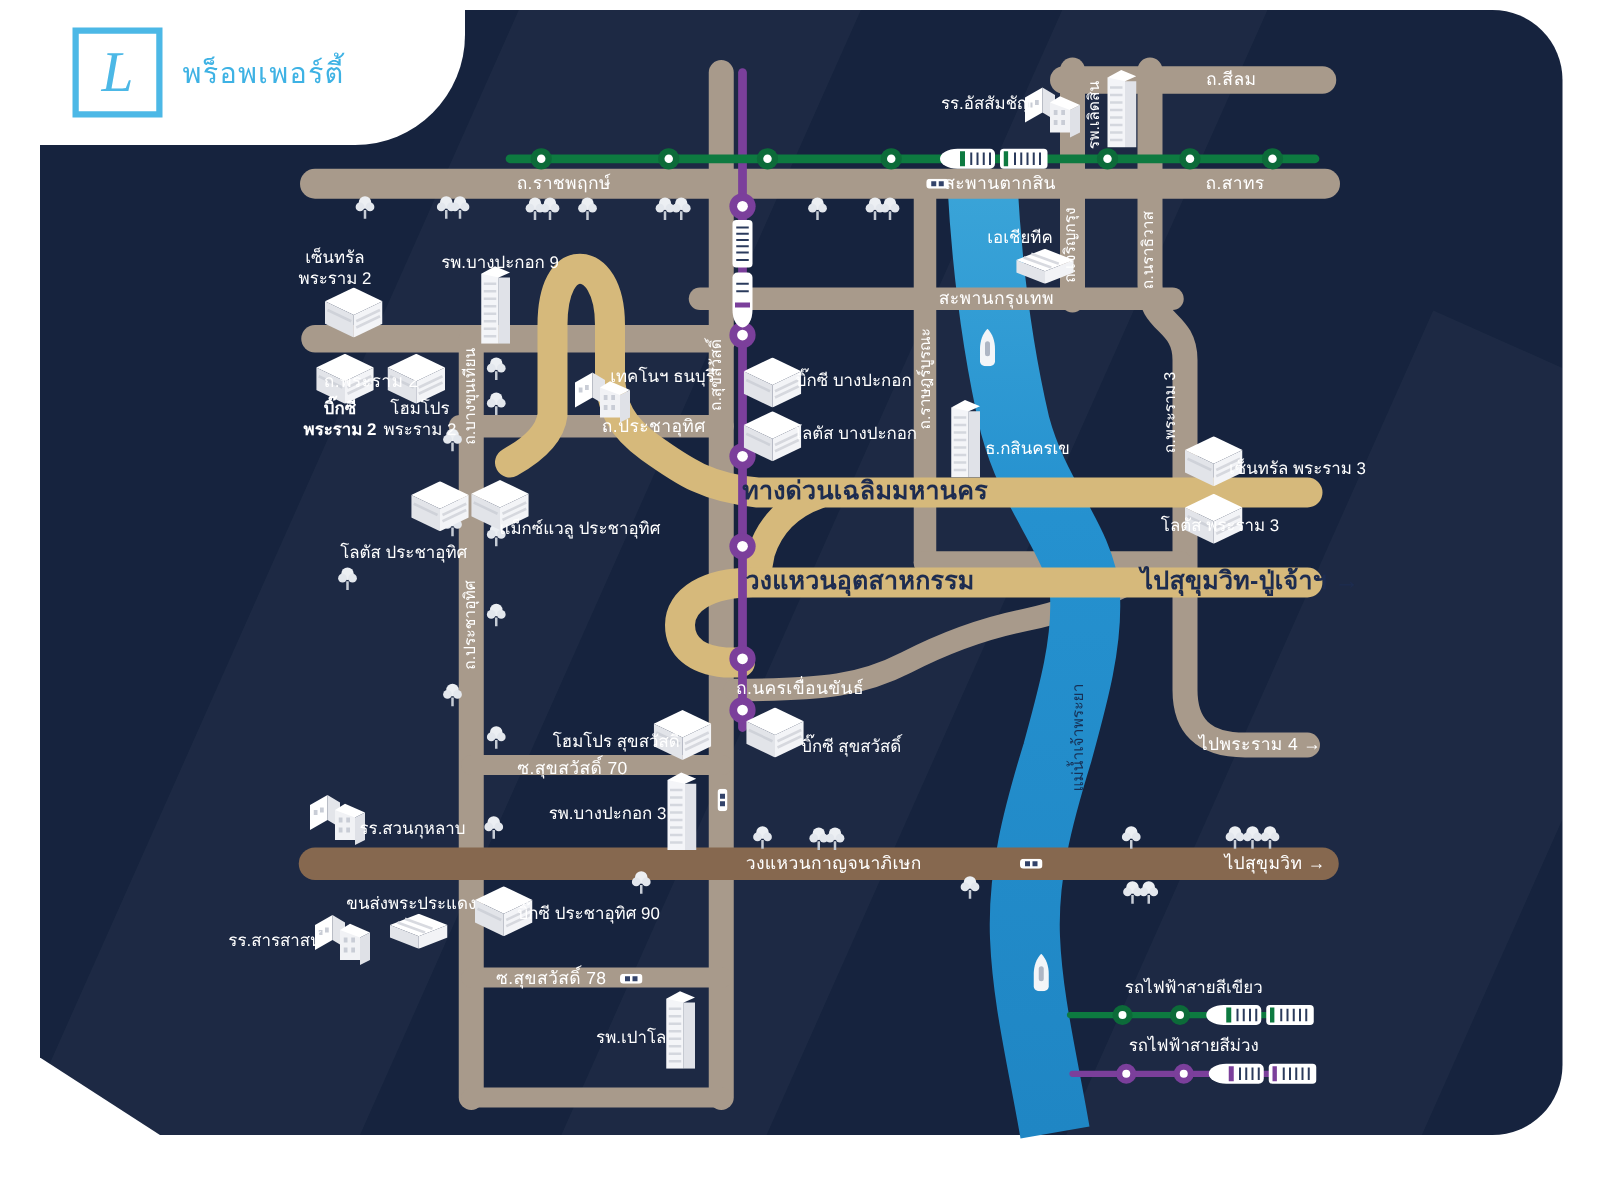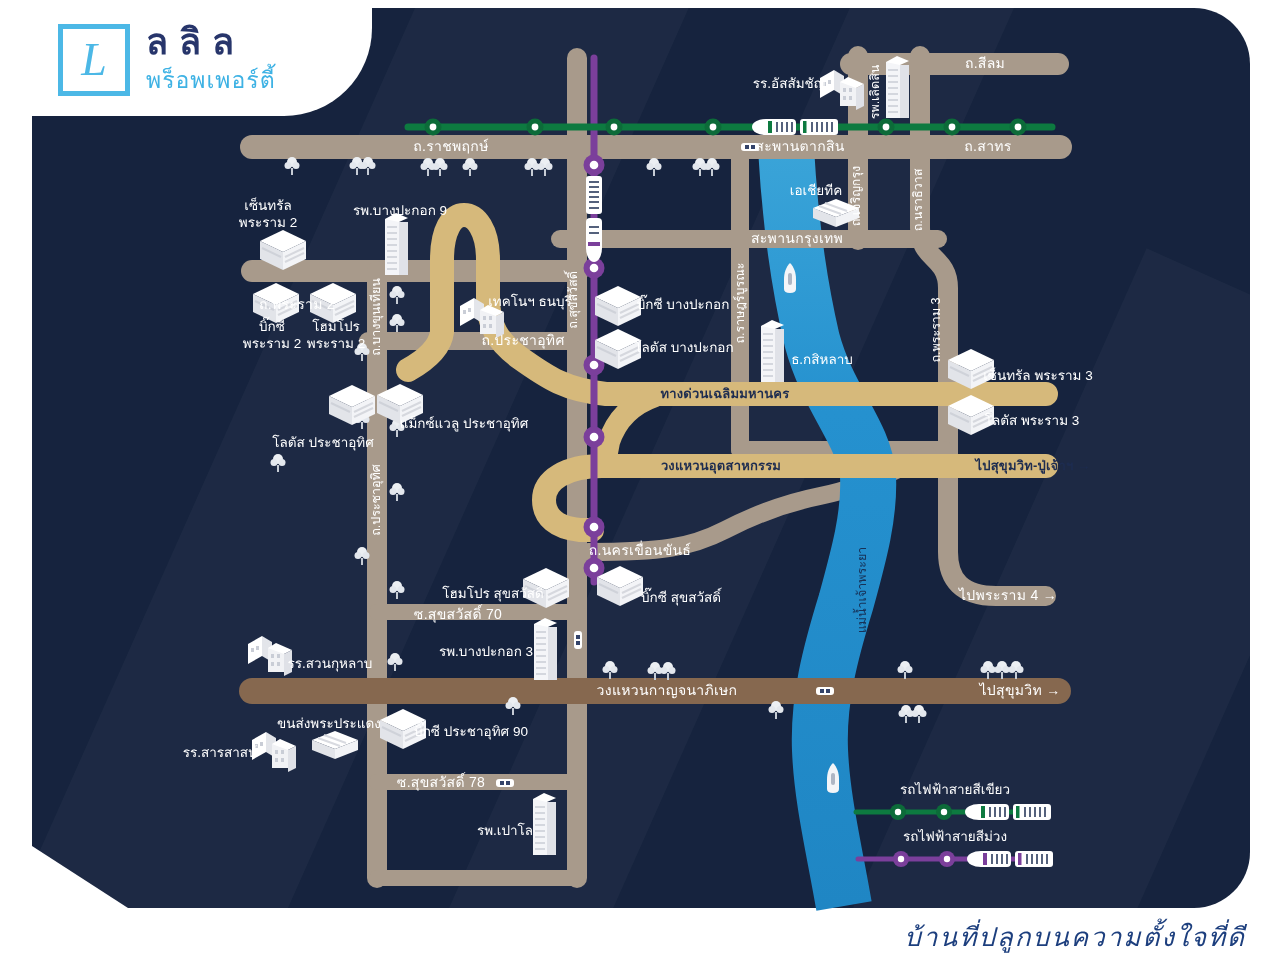"ลลิล" div.logo-line1 { html: <div>ลลิล</div> -> none }
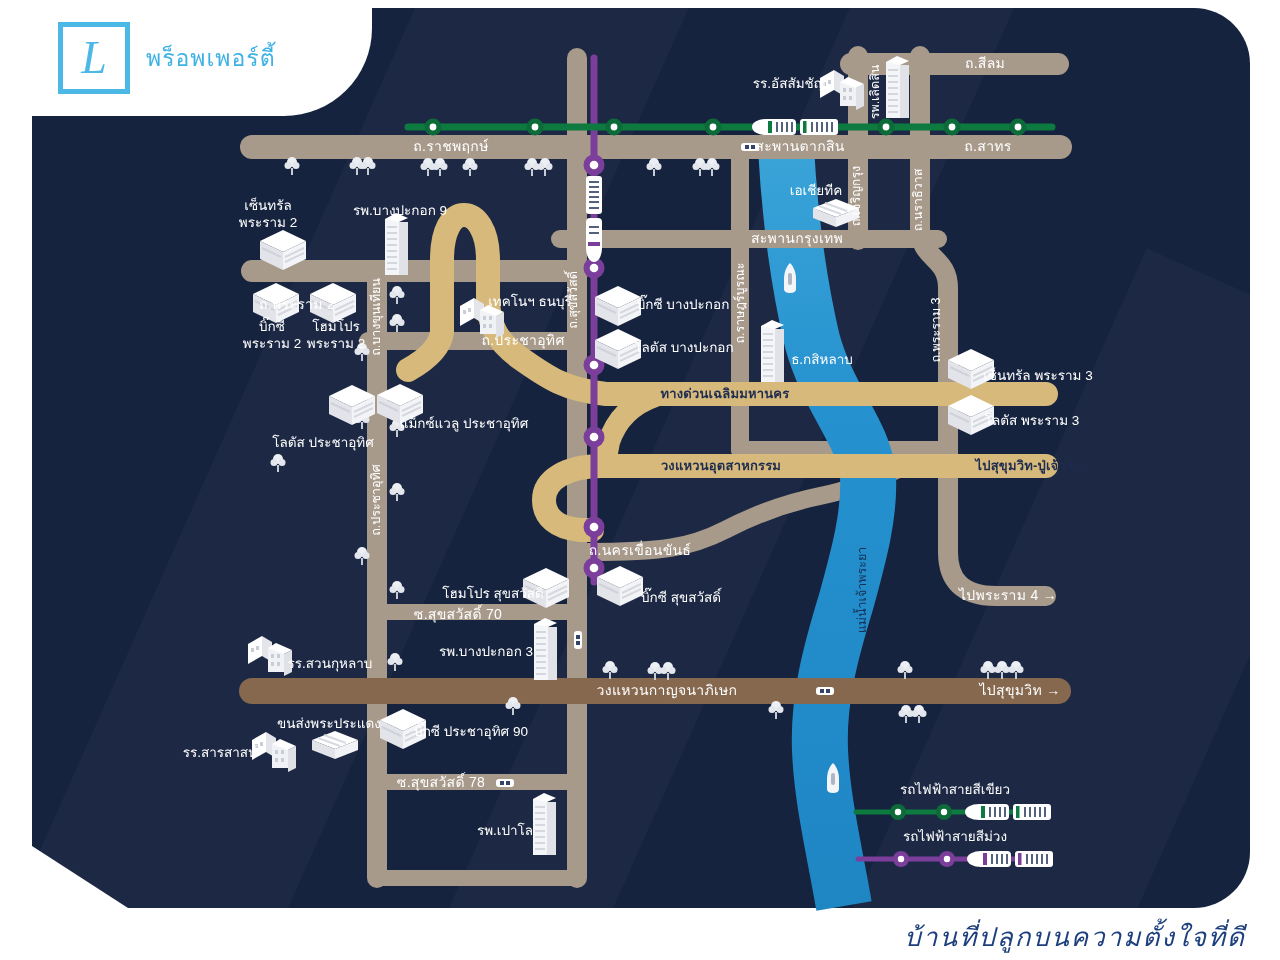"บิ๊กซี" div.map-label { font-weight: none -> bold }
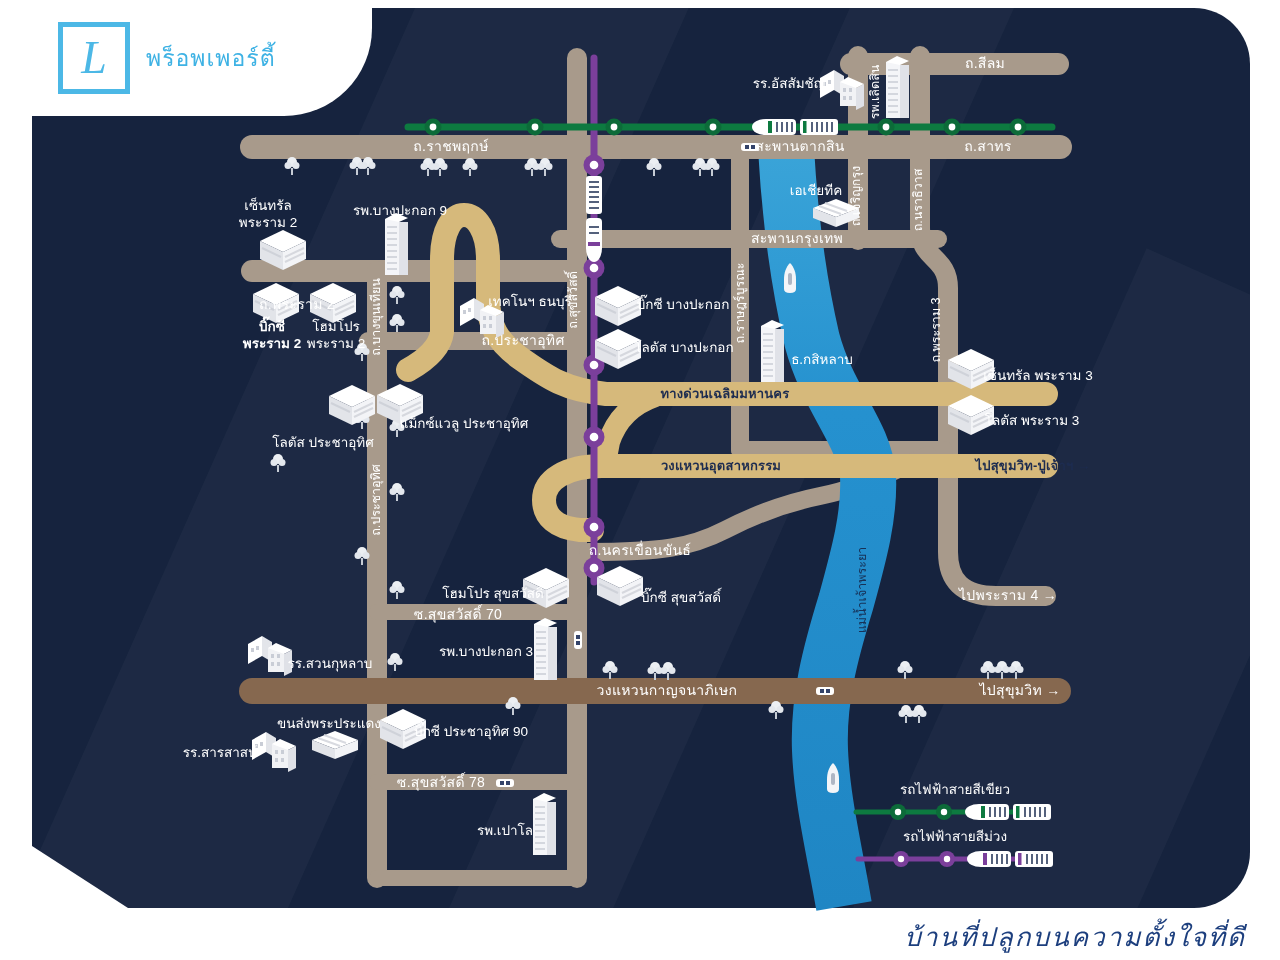"ธ.กสิหลาบ" div.map-label { text: ธ.กสิหลาบ -> ธ.กสินครเข }
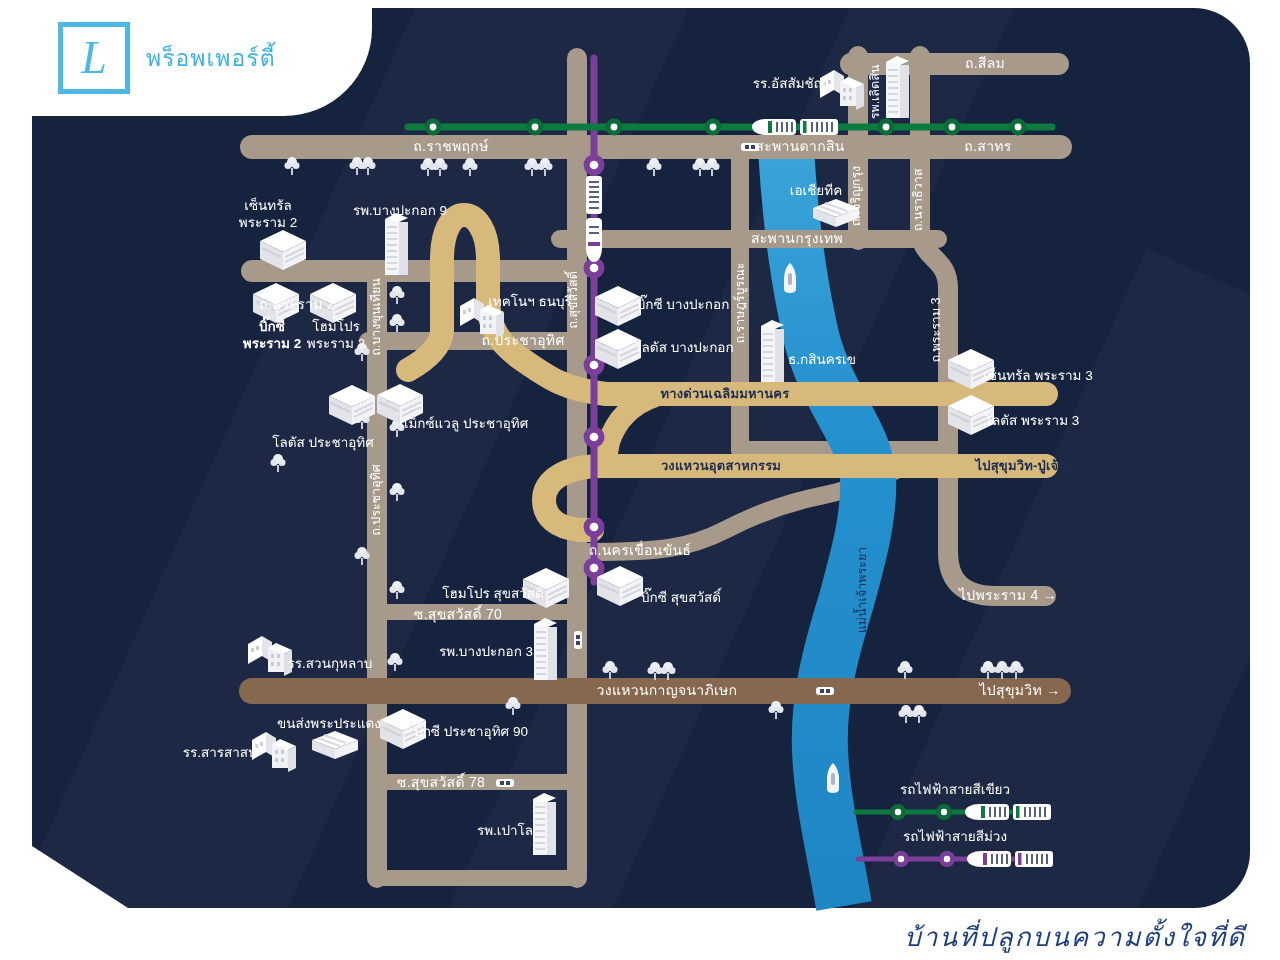"ทางด่วนเฉลิมมหานคร" .map-label.tan { font-size: 13px -> 20px; margin-left: 33px -> none }
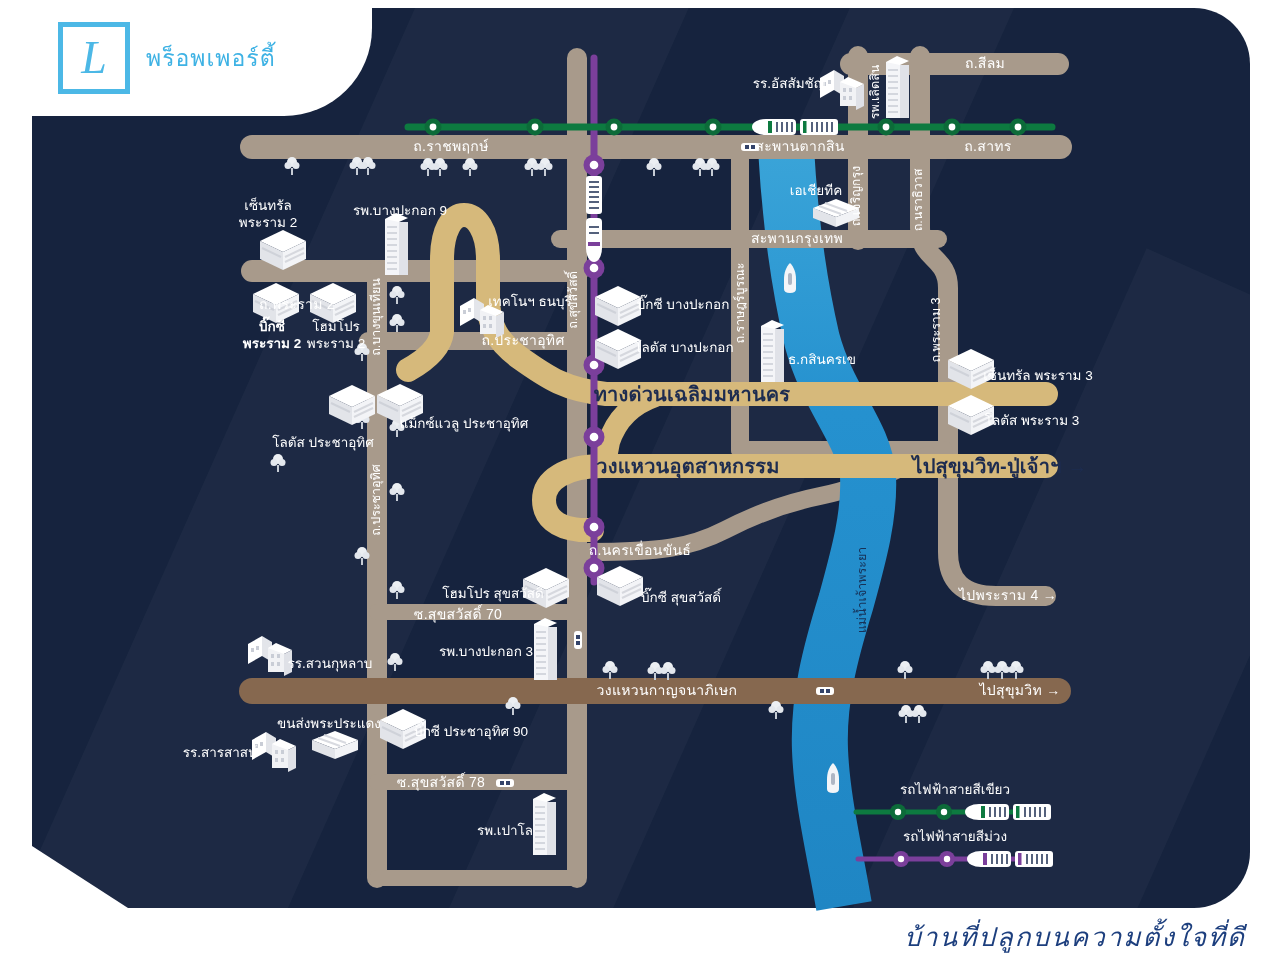"โลตัส พระราม 3" div.map-label { left: 1032px -> 976px }
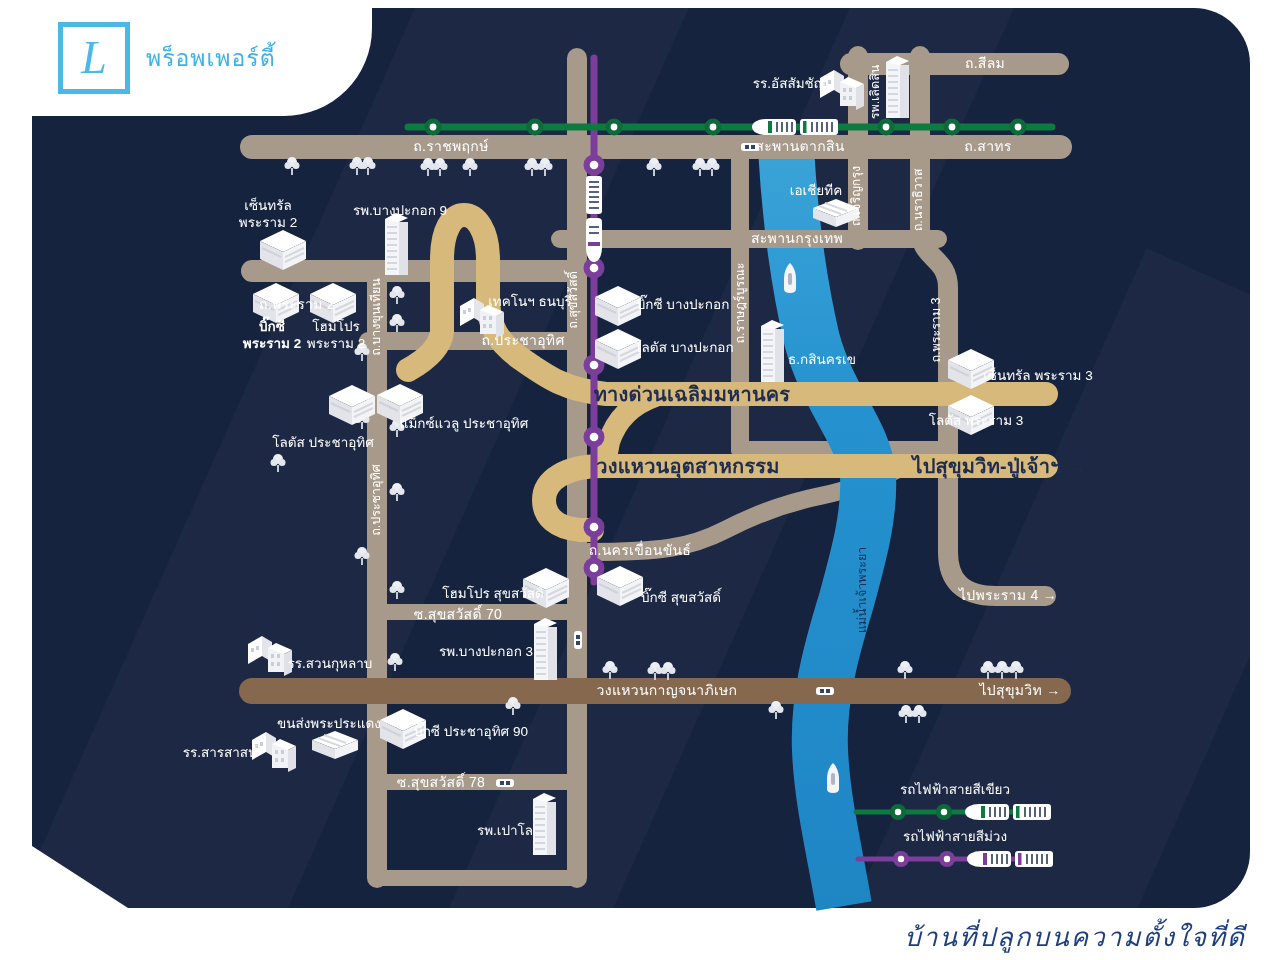"บ้านที่ปลูกบนความตั้งใจที่ดี" div.tagline { html: <div>บ้านที่ปลูกบนความตั้งใจที่ดี</div> -> none }
